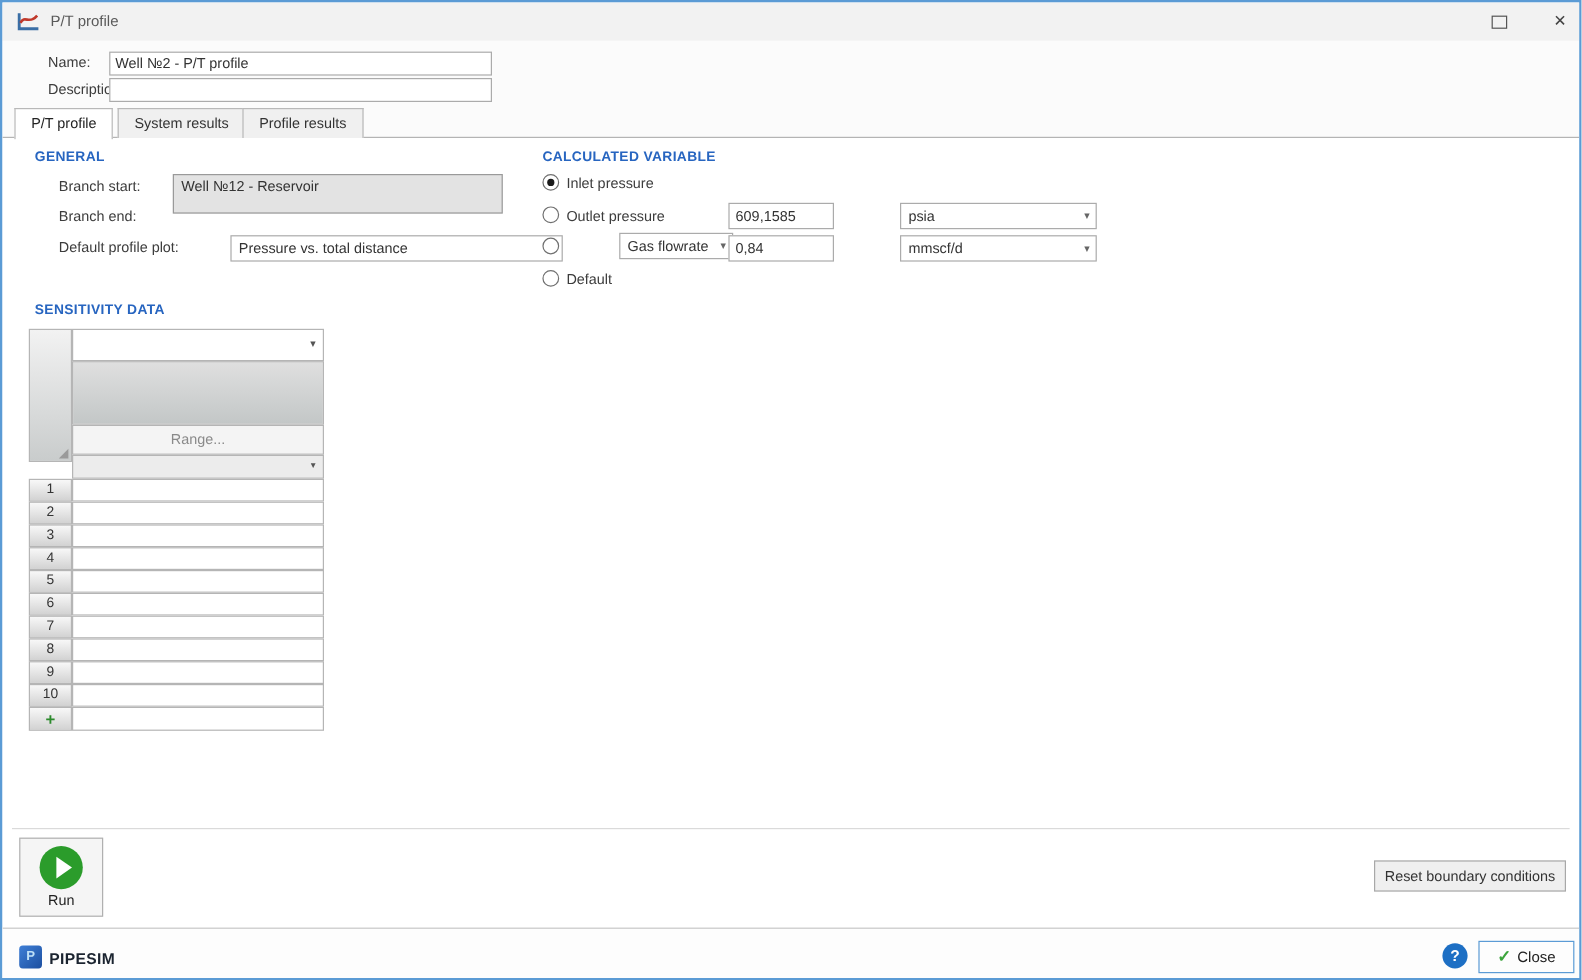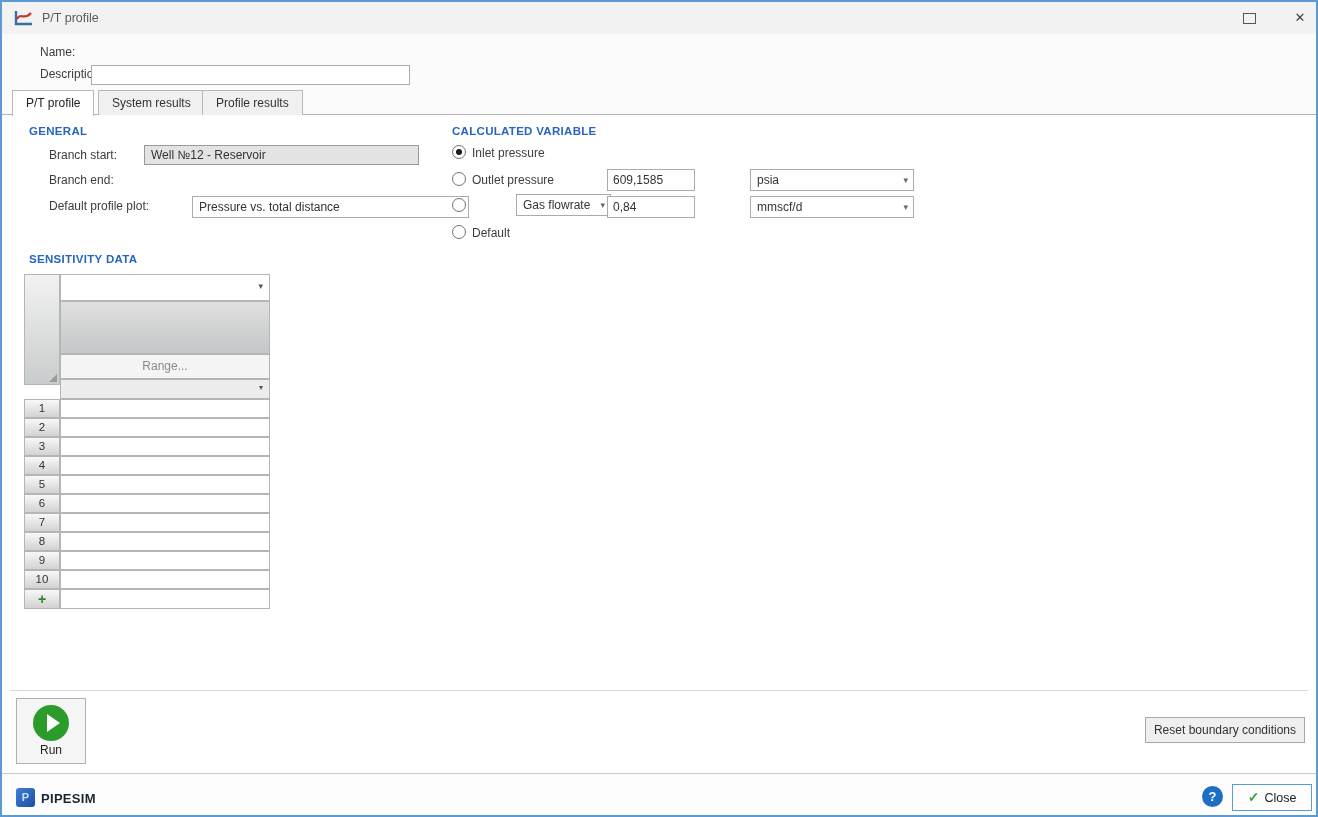"Well №2 - P/T profile" input.txt-input { html: none -> <input> }
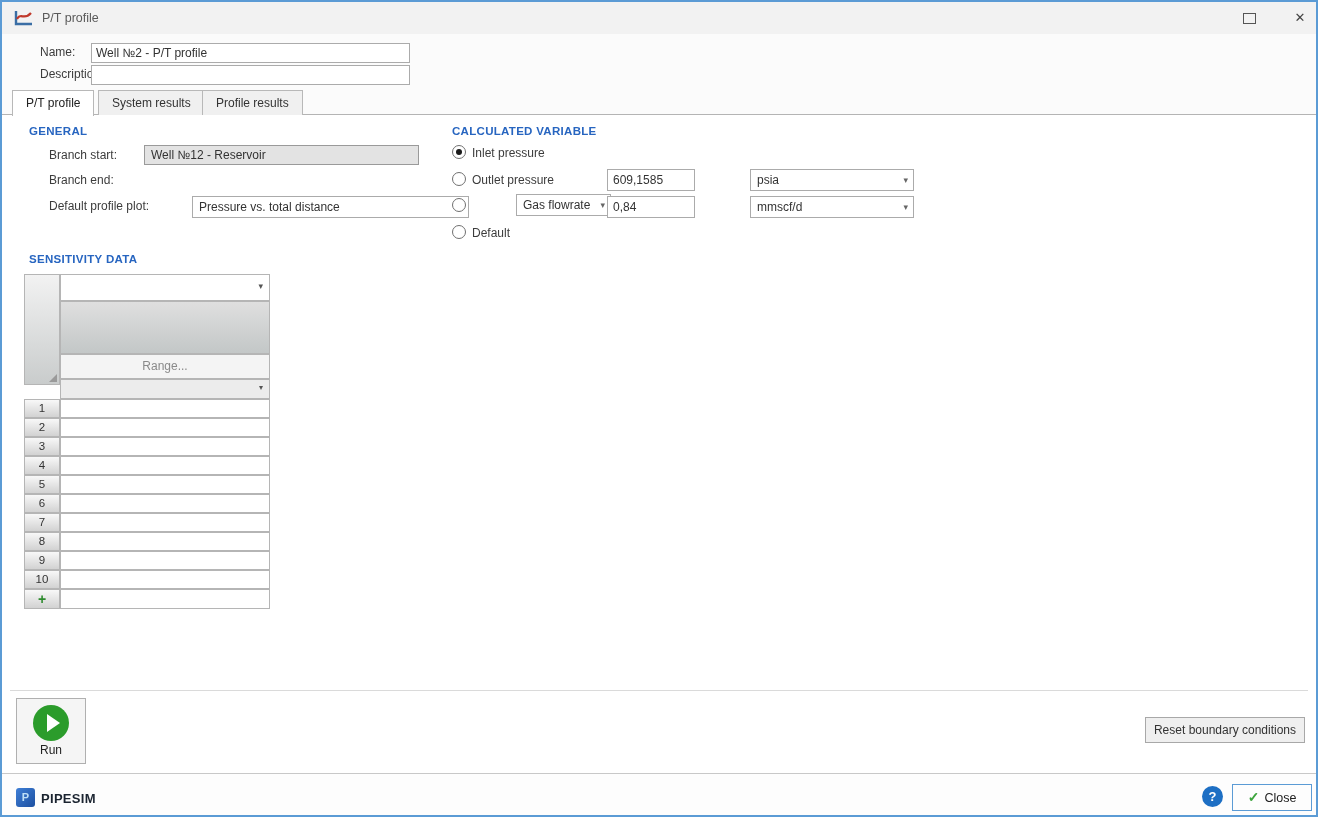"Well №12 - Reservoir" .field-ro { height: 20px -> 33px }
